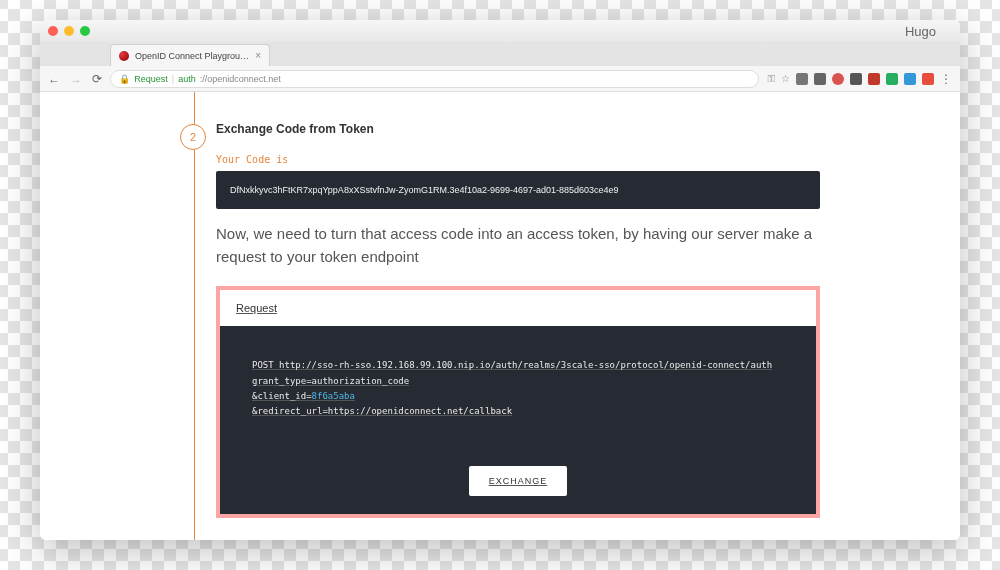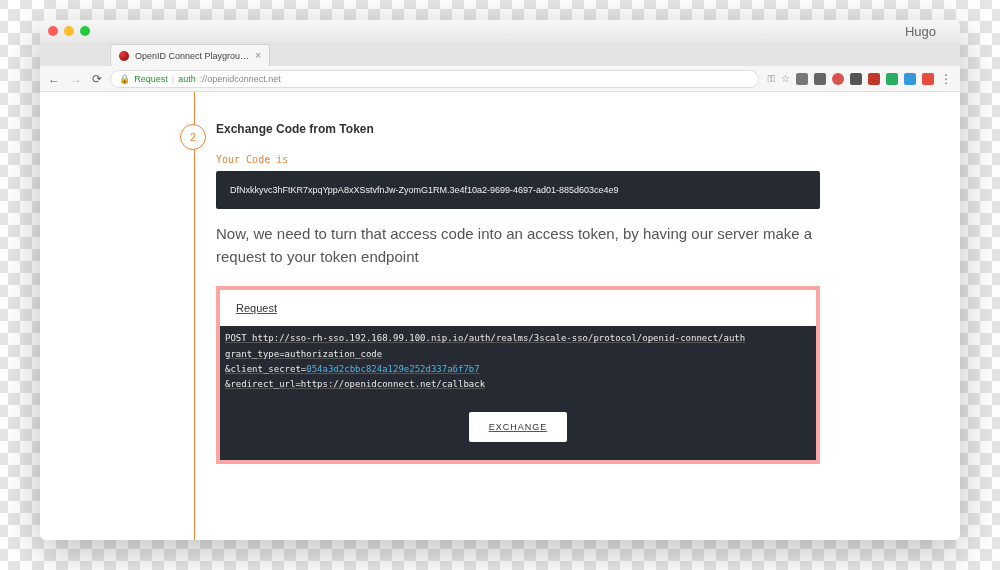"POST" .reqbody { padding: 5px -> 32px }
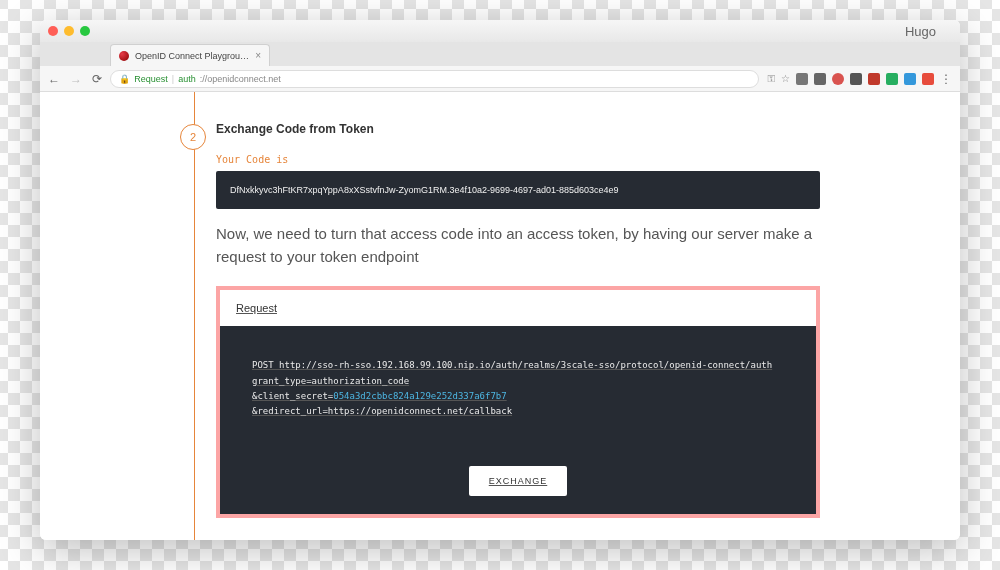"&client_id=8f6a5aba" div { html: none -> <div><span>&amp;client_id=</span><span>8f6a5aba</span></div> }
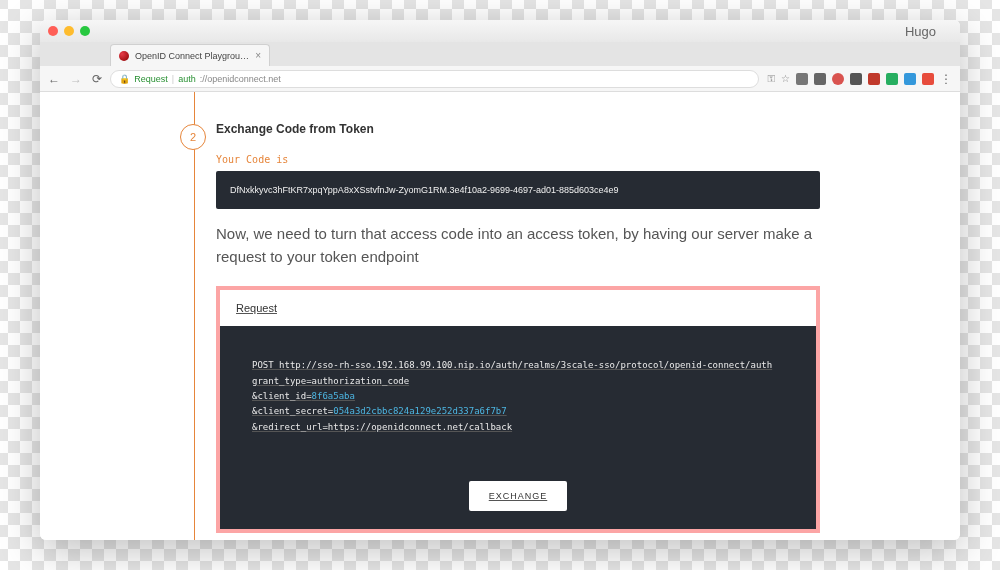"&client_secret=054a3d2cbbc824a129e252d33" div { html: <div><span>&amp;client_secret=</span><span>054a3d2cbbc824a129e252d337a6f7b7</span></div> -> none }
